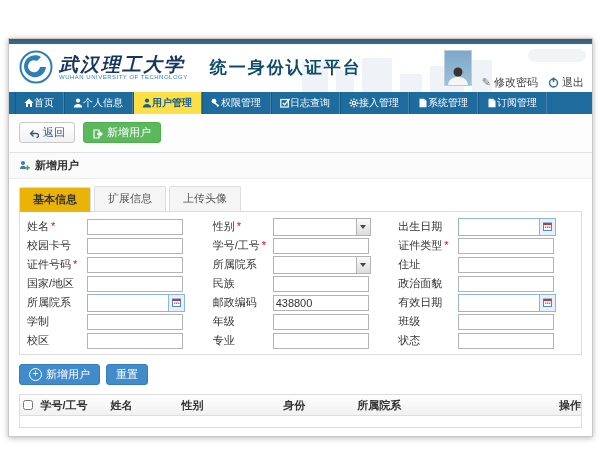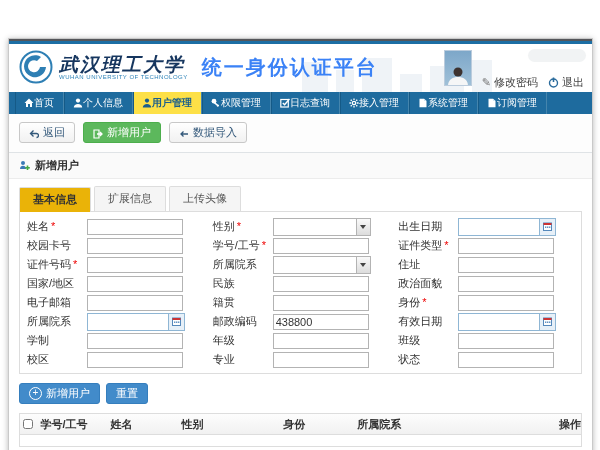"统一身份认证平台" .platform { color: #3b82f6 -> #0c4a6e; font-size: 20px -> 17px; margin-left: 14px -> 22px }
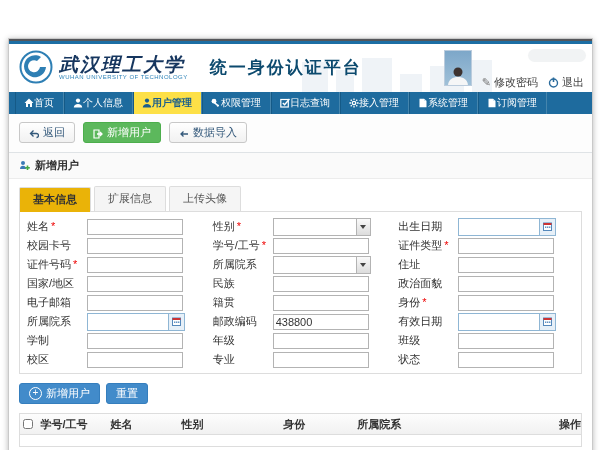"数据导入" div.btn { html: <div> <svg> <path></path> </svg> <span>数据导入</span> </div> -> none }
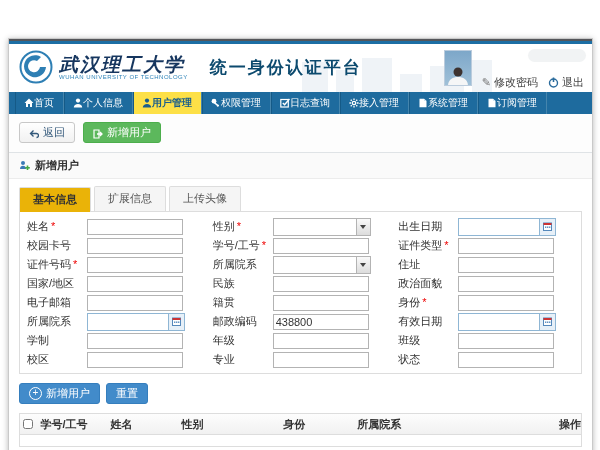"电子邮箱" div.frow { html: <div> <div> <span><span>电子邮箱</span></span> <input> </div> <div> <span><span>籍贯</span></span> <input> </div> <div> <span><span>身份</span><span>*</span></span> <input> </div> </div> -> none }
